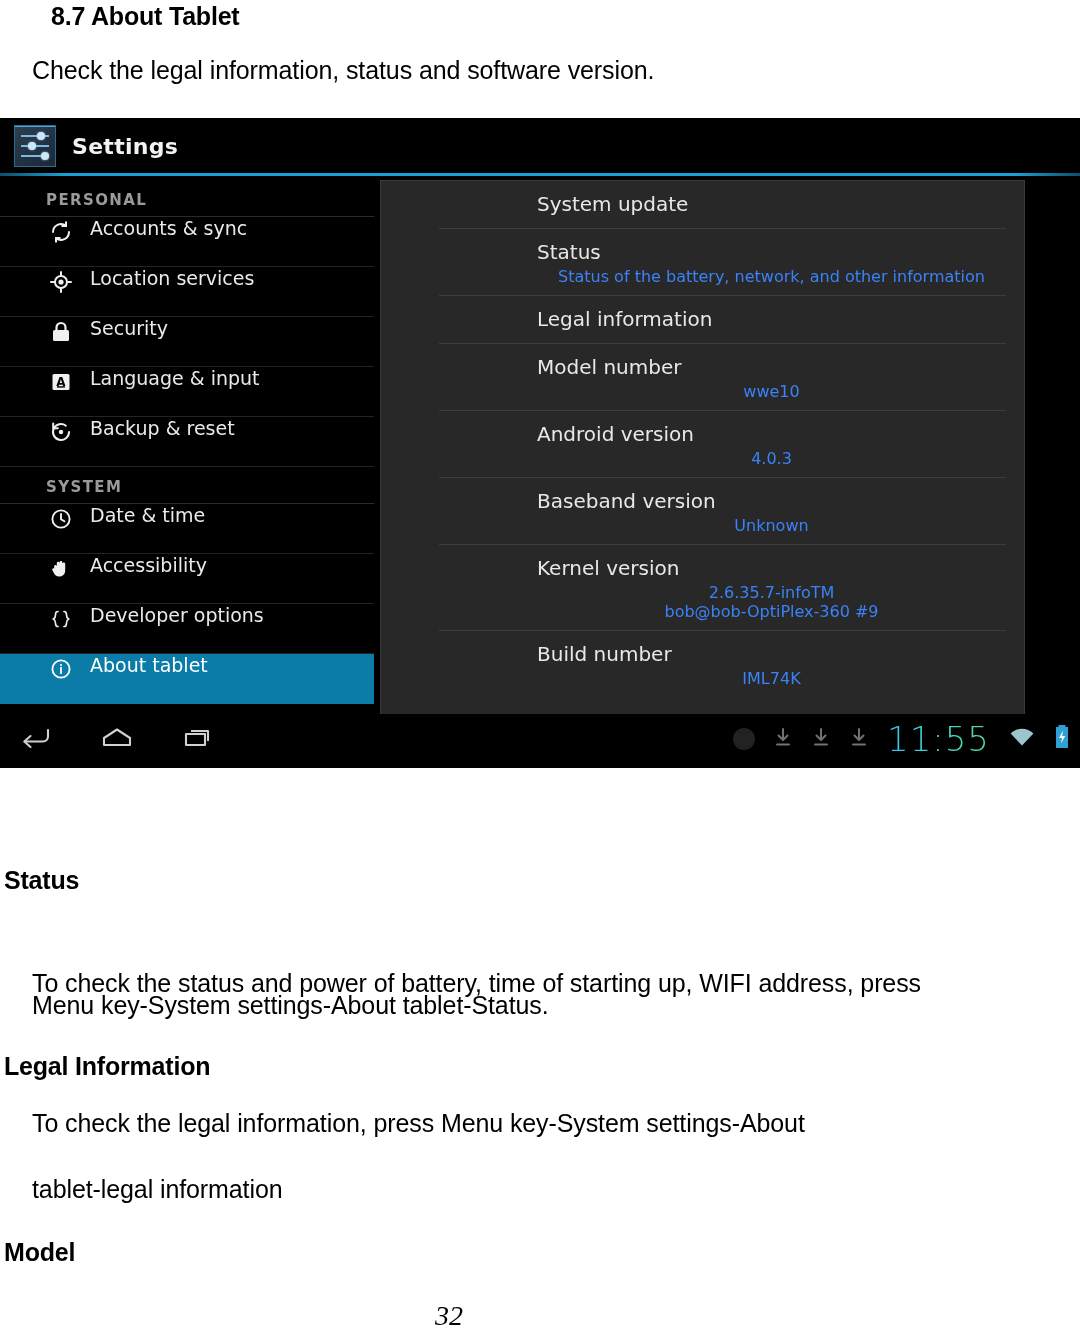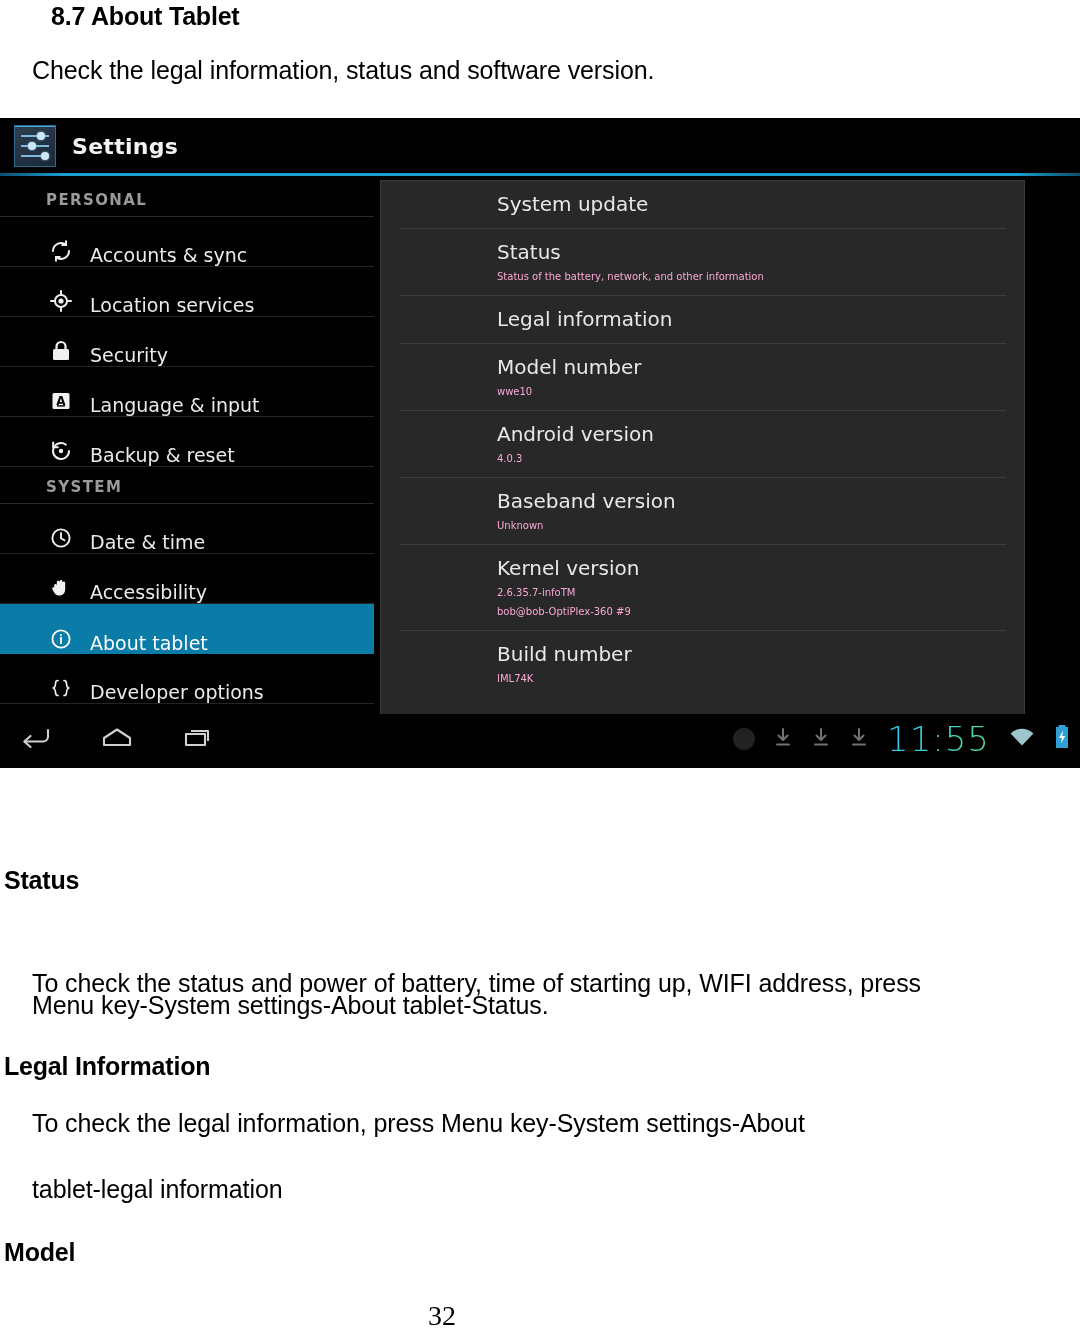"System update" .right-pane { padding-left: none -> 40px }
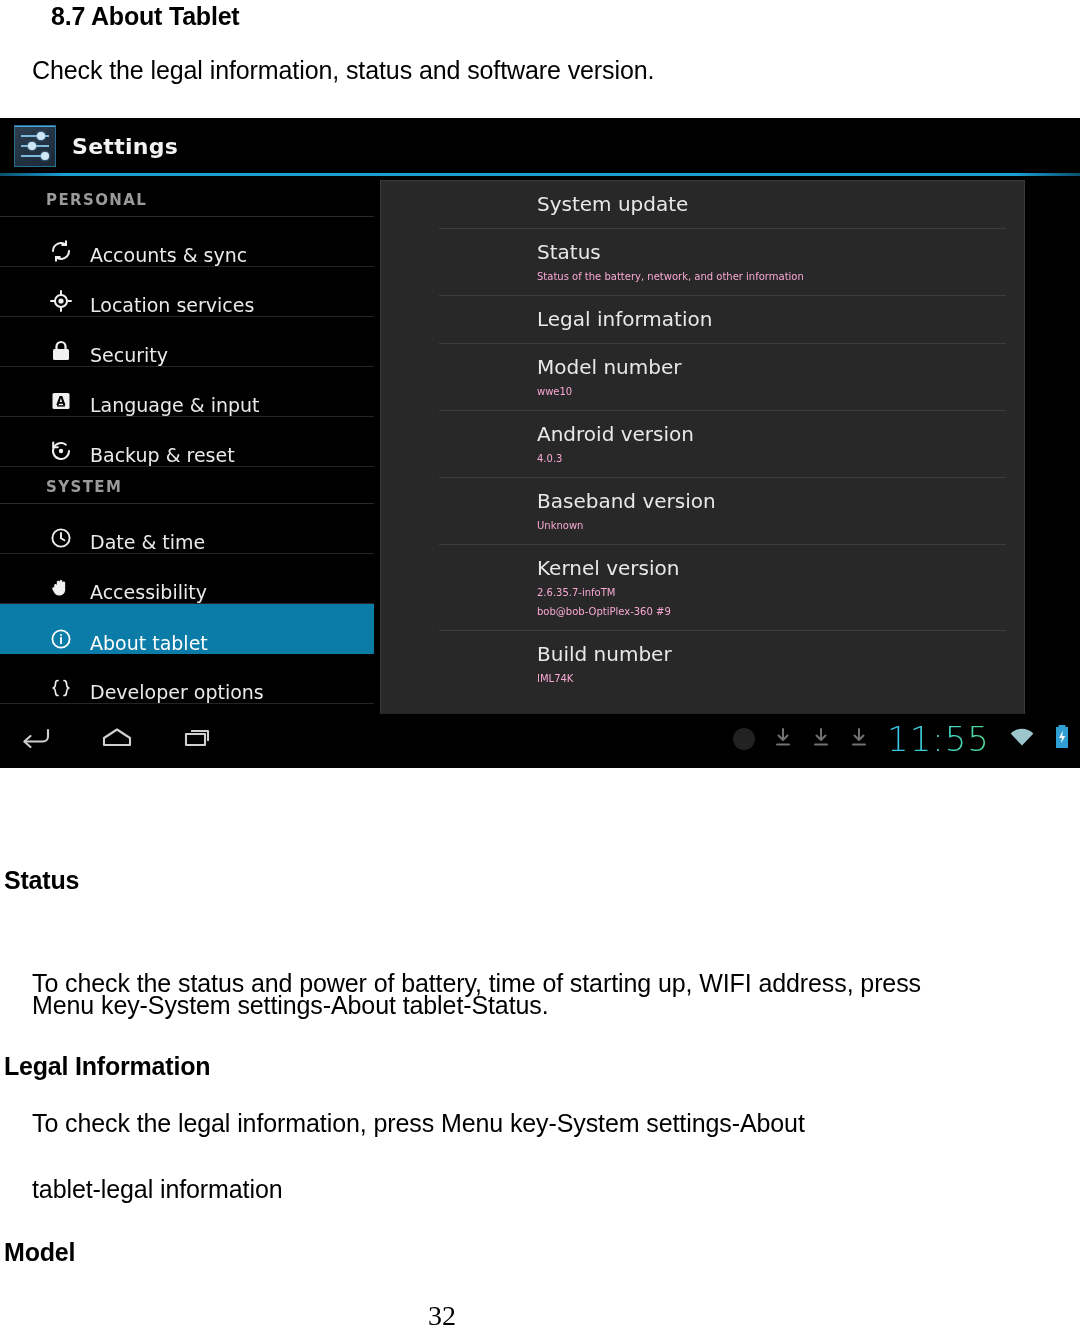"Accounts & sync" .nav-item { align-items: flex-end -> flex-start }
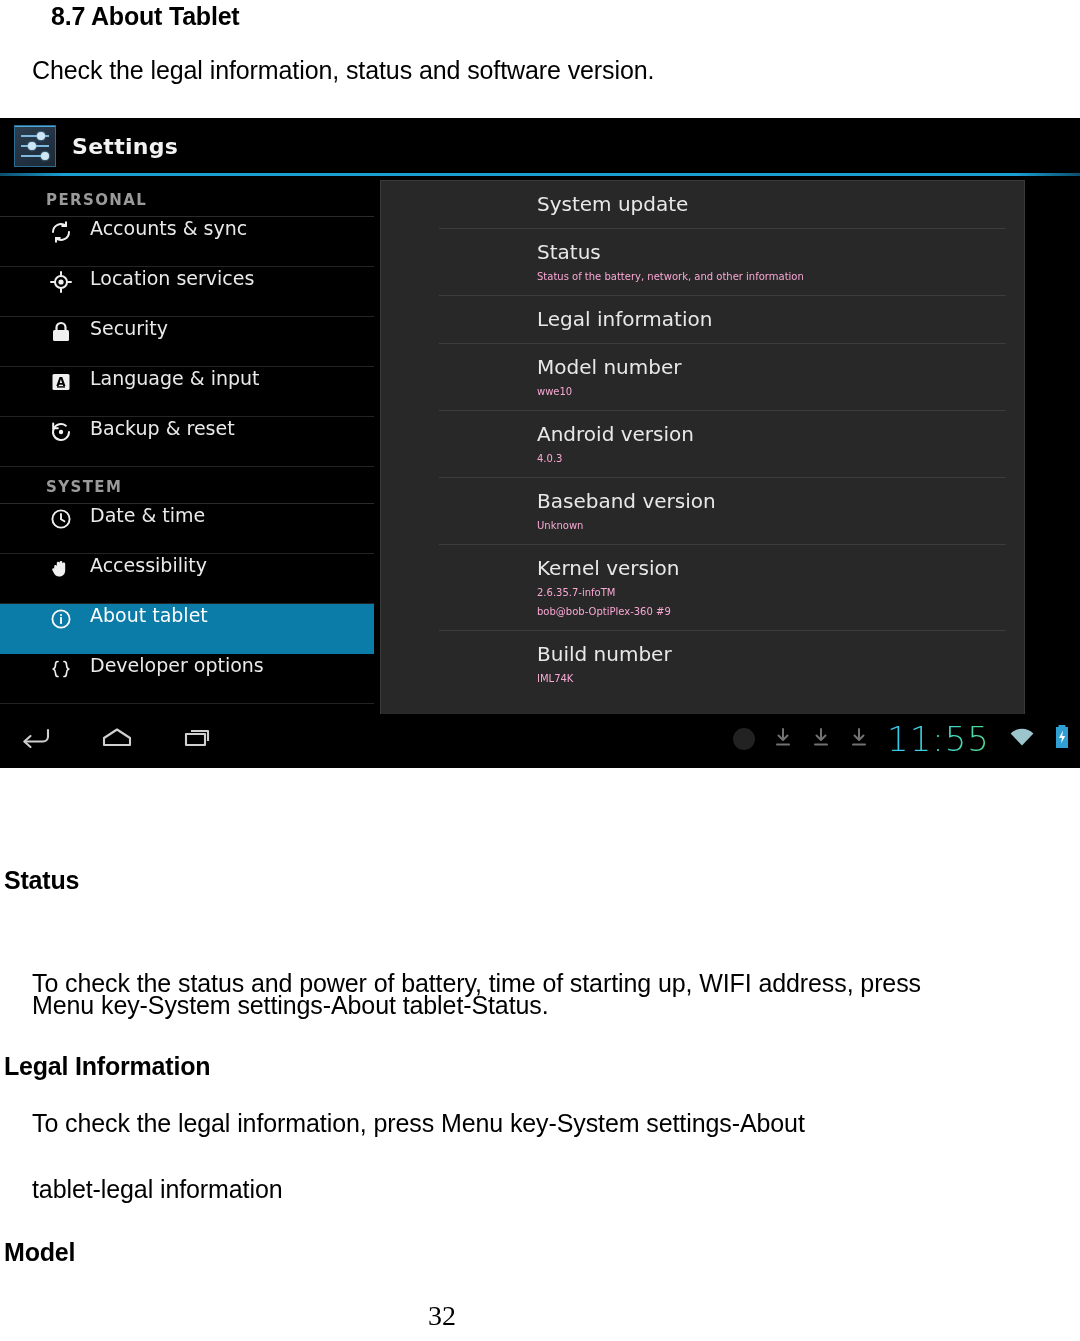"Status of the battery, network," .detail-sub { color: #f9a8d4 -> #3b82f6; font-size: 10px -> 16px; text-align: none -> center }
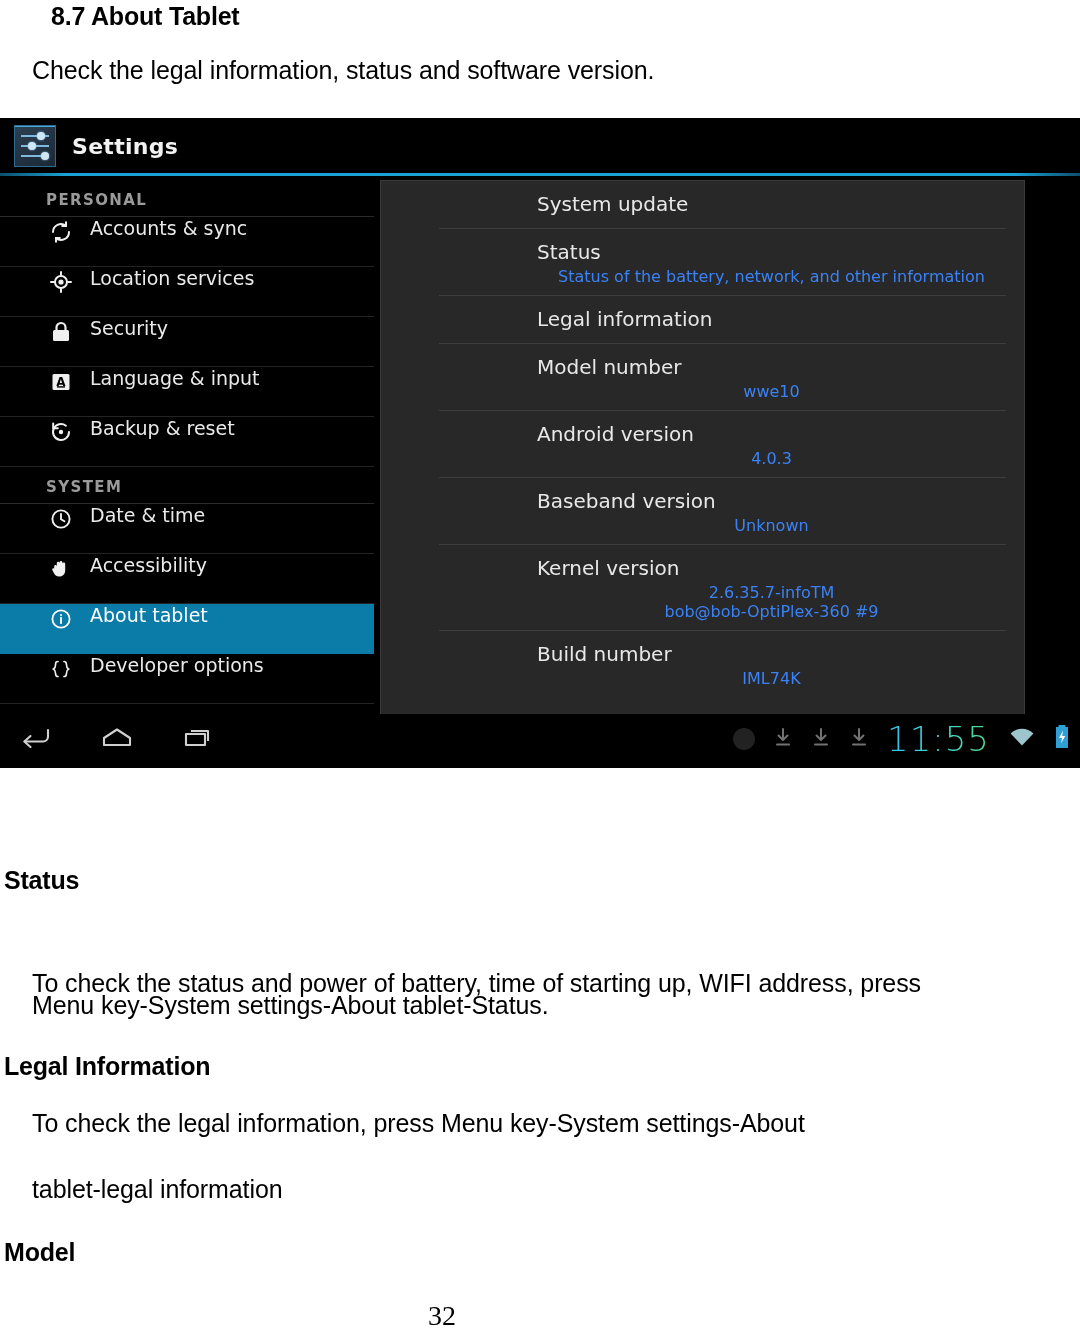"About tablet" div.nav-item { order: before "Developer options" -> after "Developer options" }
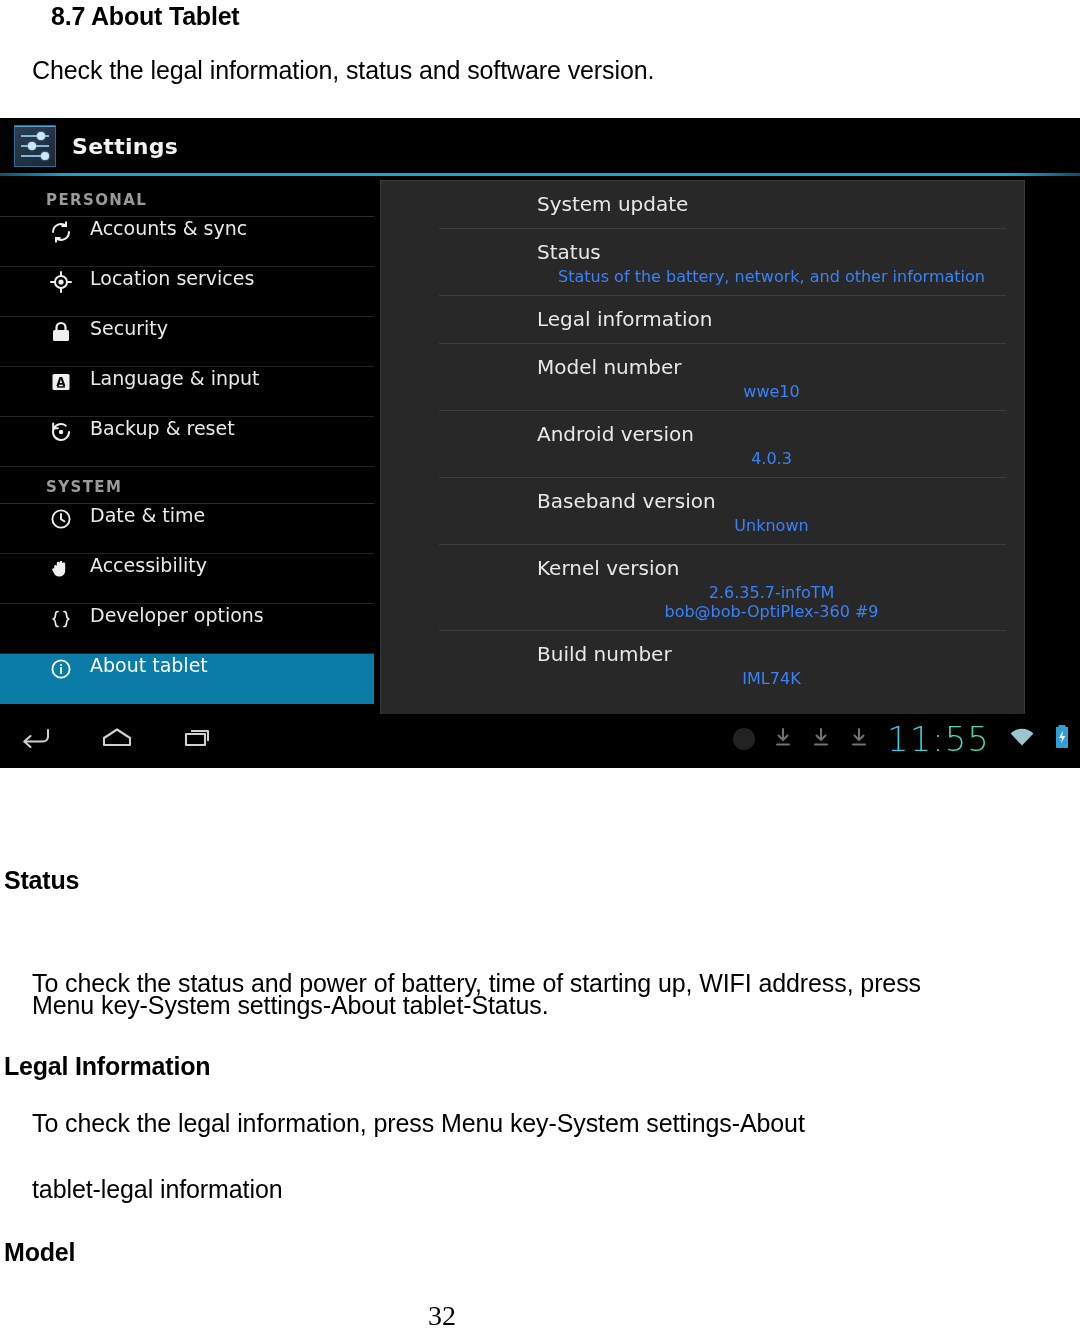"32" #page-number { font-style: none -> italic; left: 0 -> 7px }
